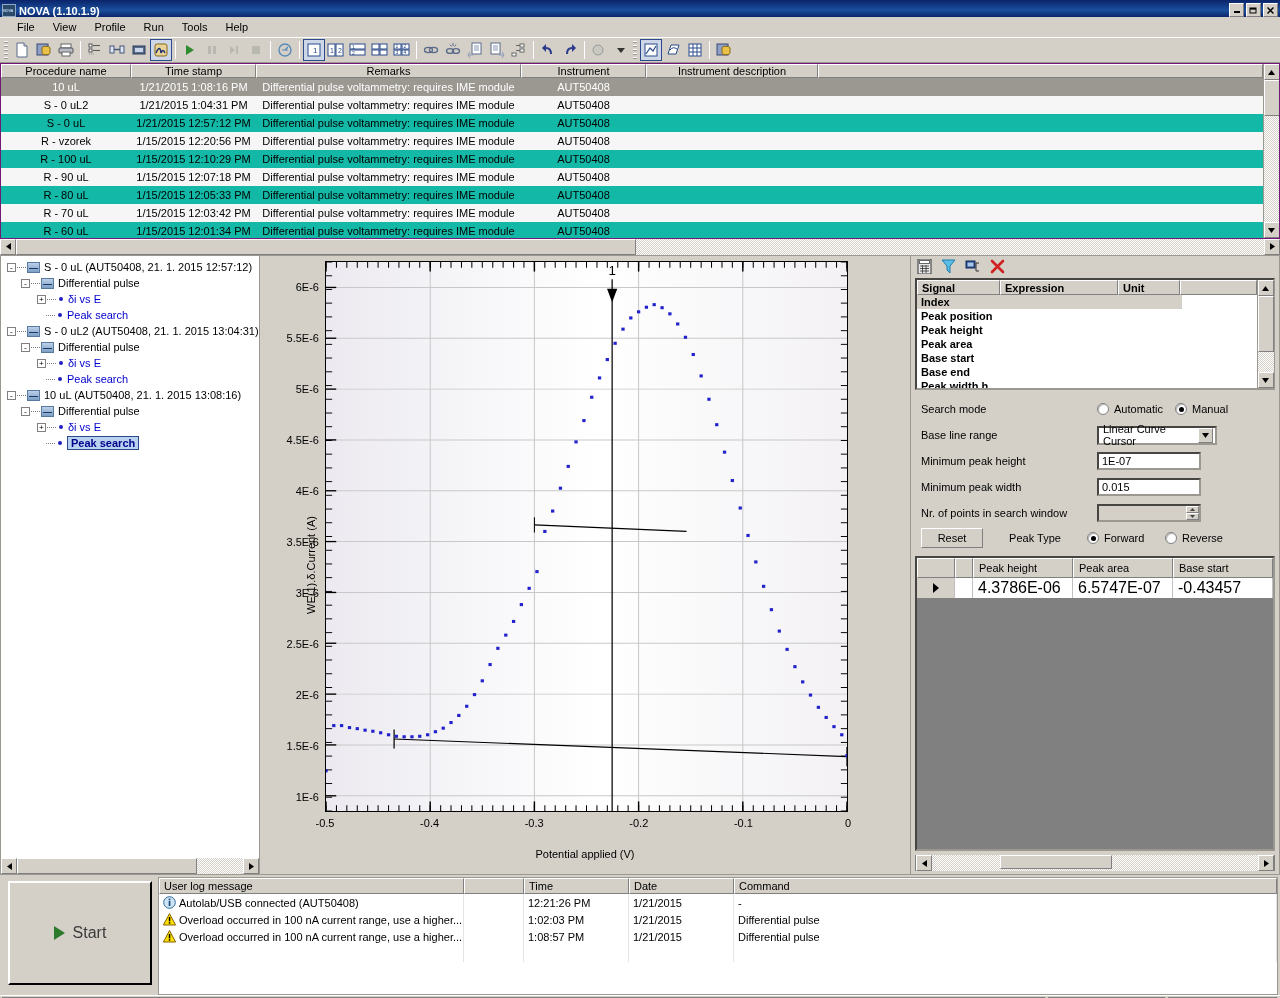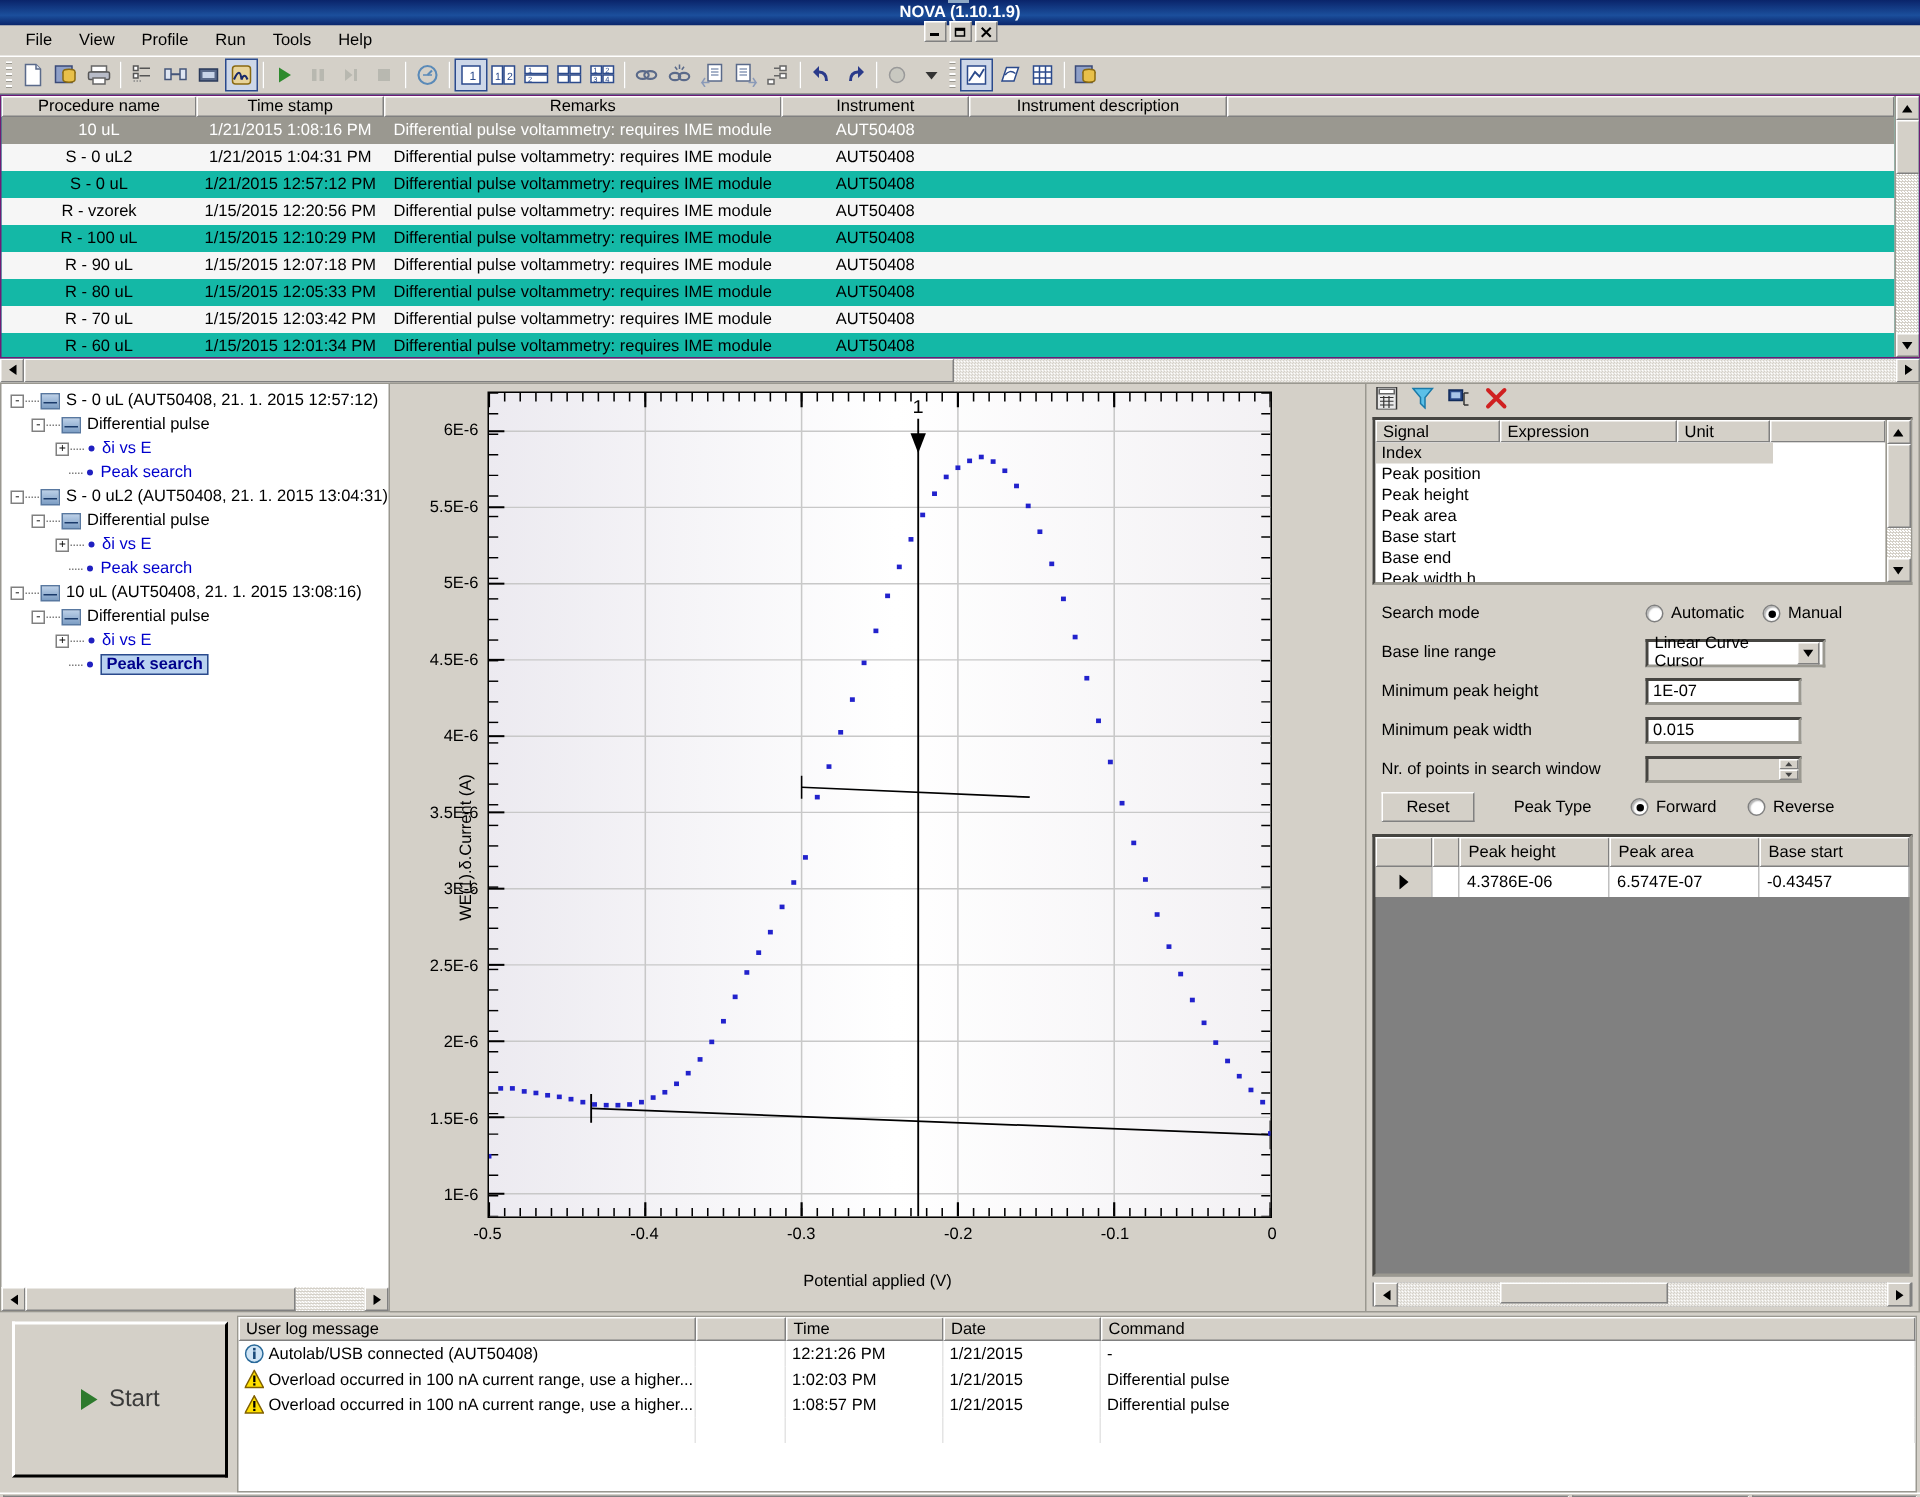"NOVA (1.10.1.9)" .titlebar { align-items: center -> flex-end; flex-direction: column -> none }
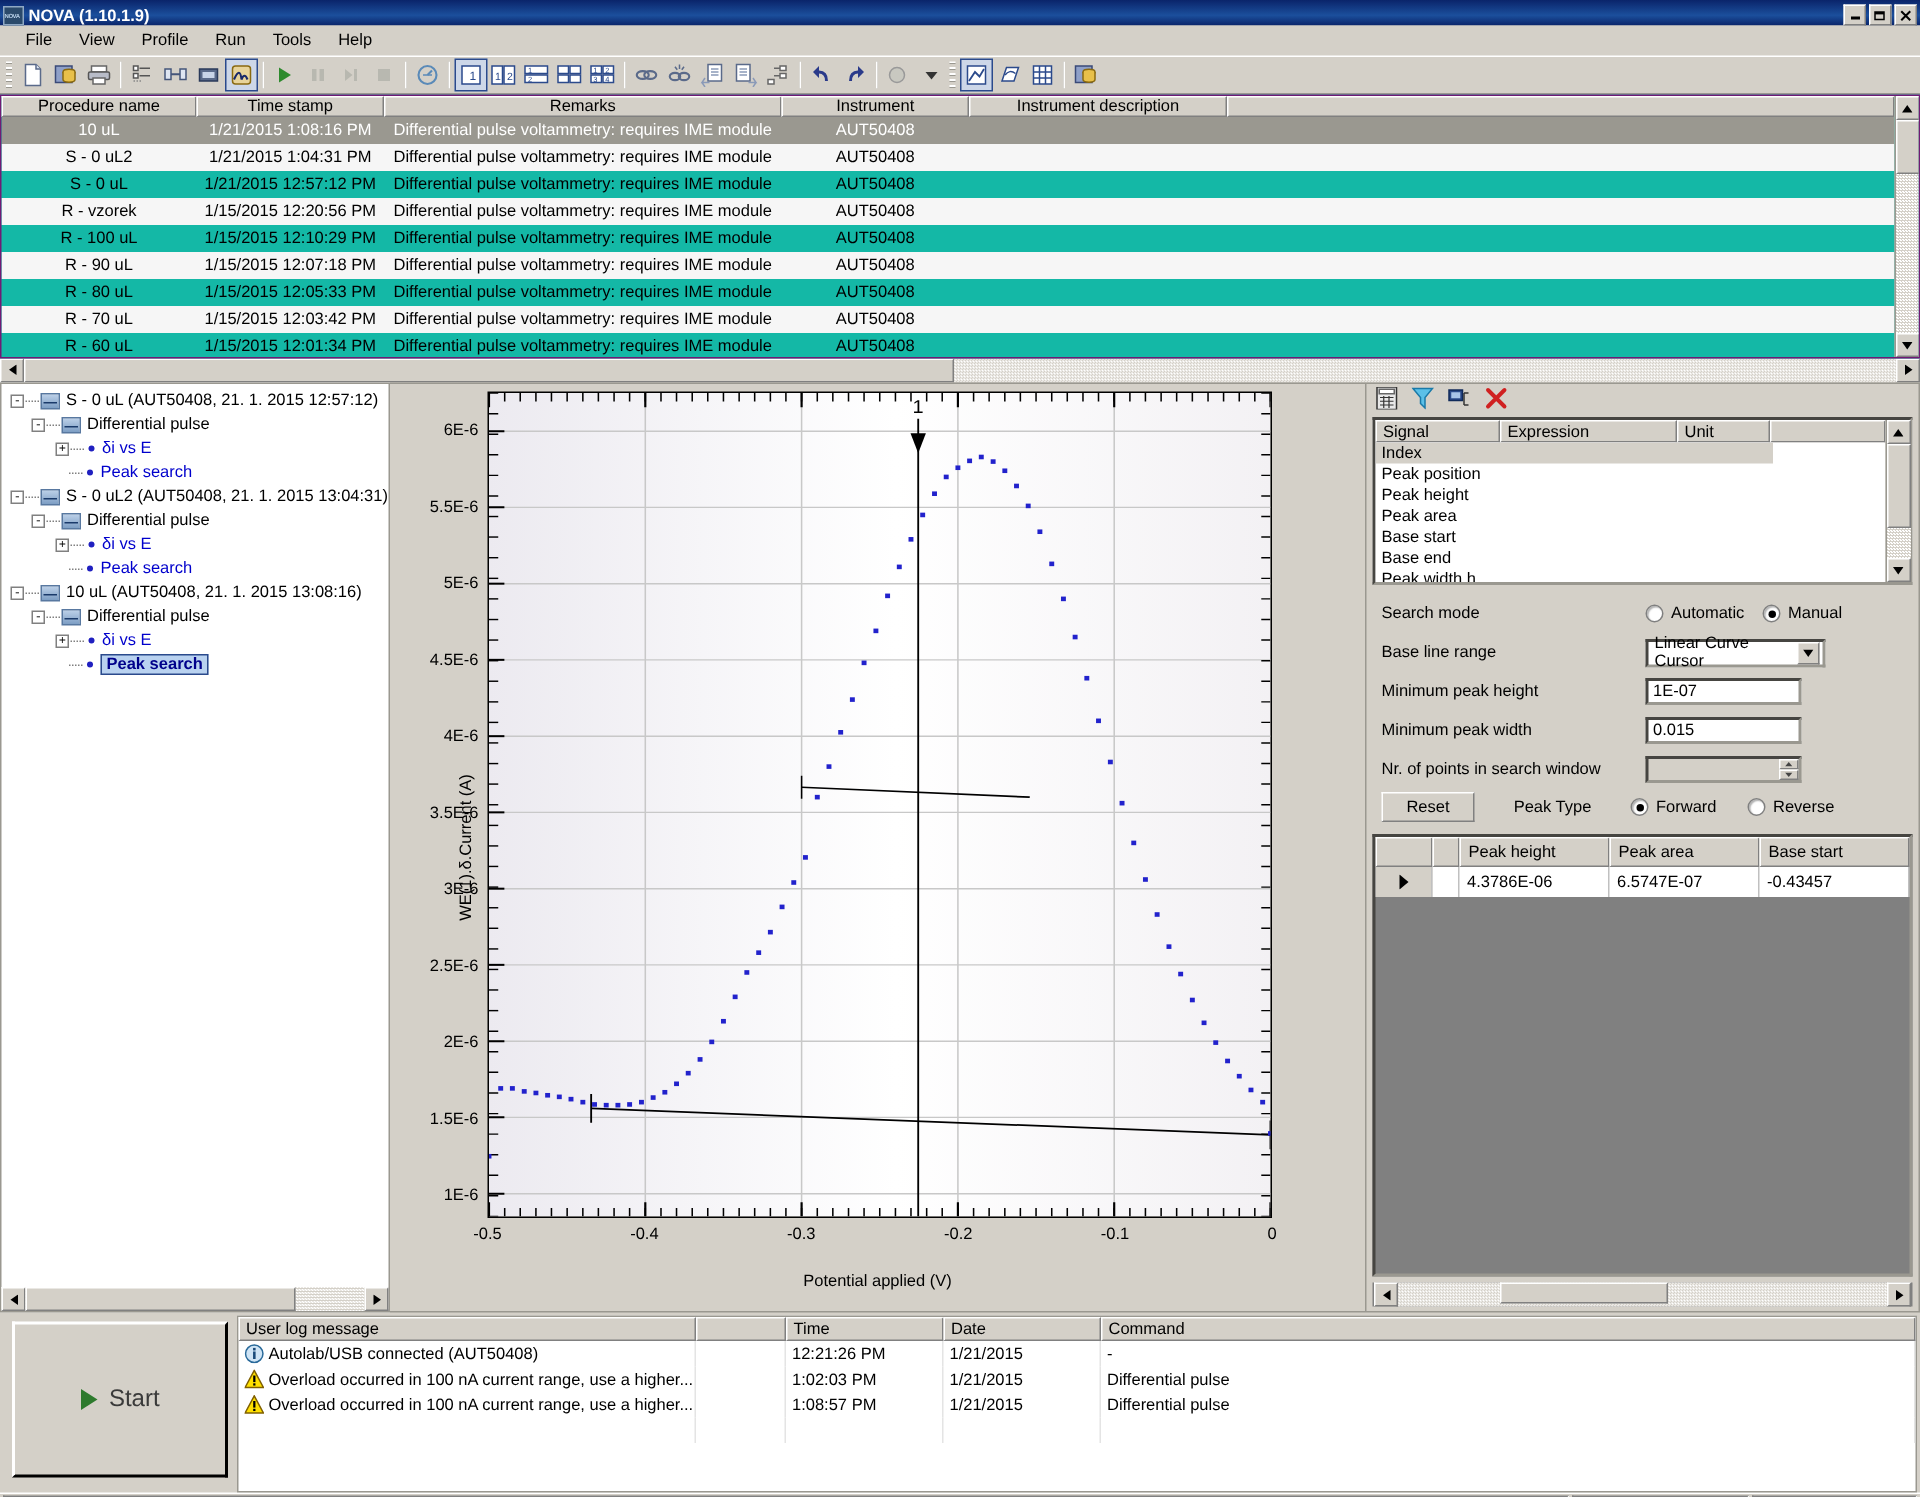"Signal" .siglist { font-weight: none -> bold }
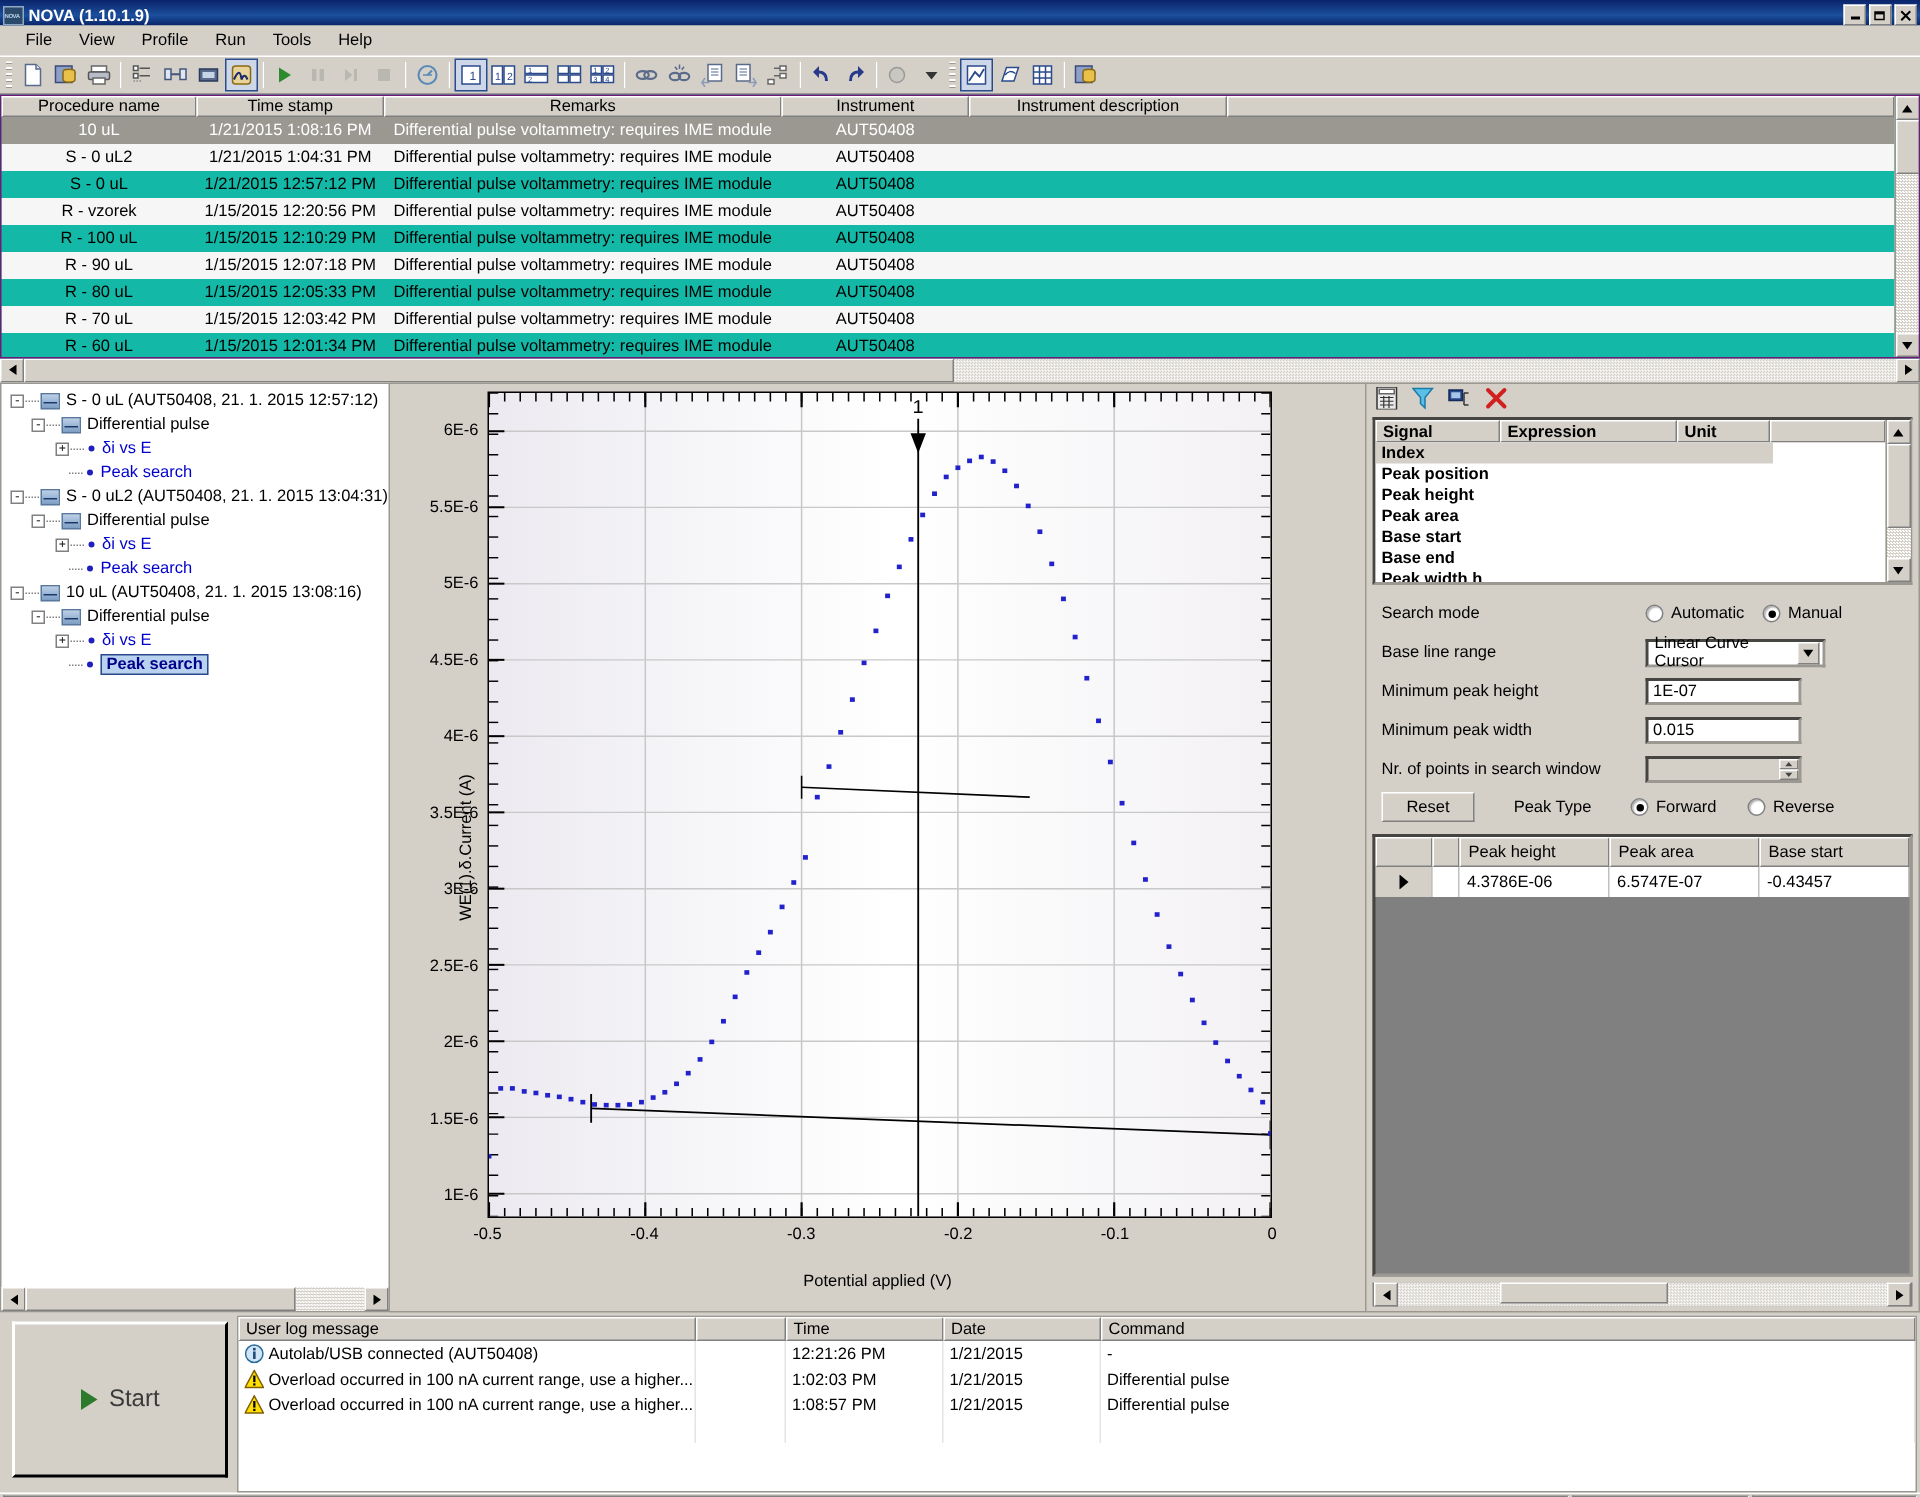"4.3786E-06" .rtrow .rc { font-size: 11px -> 16px }
